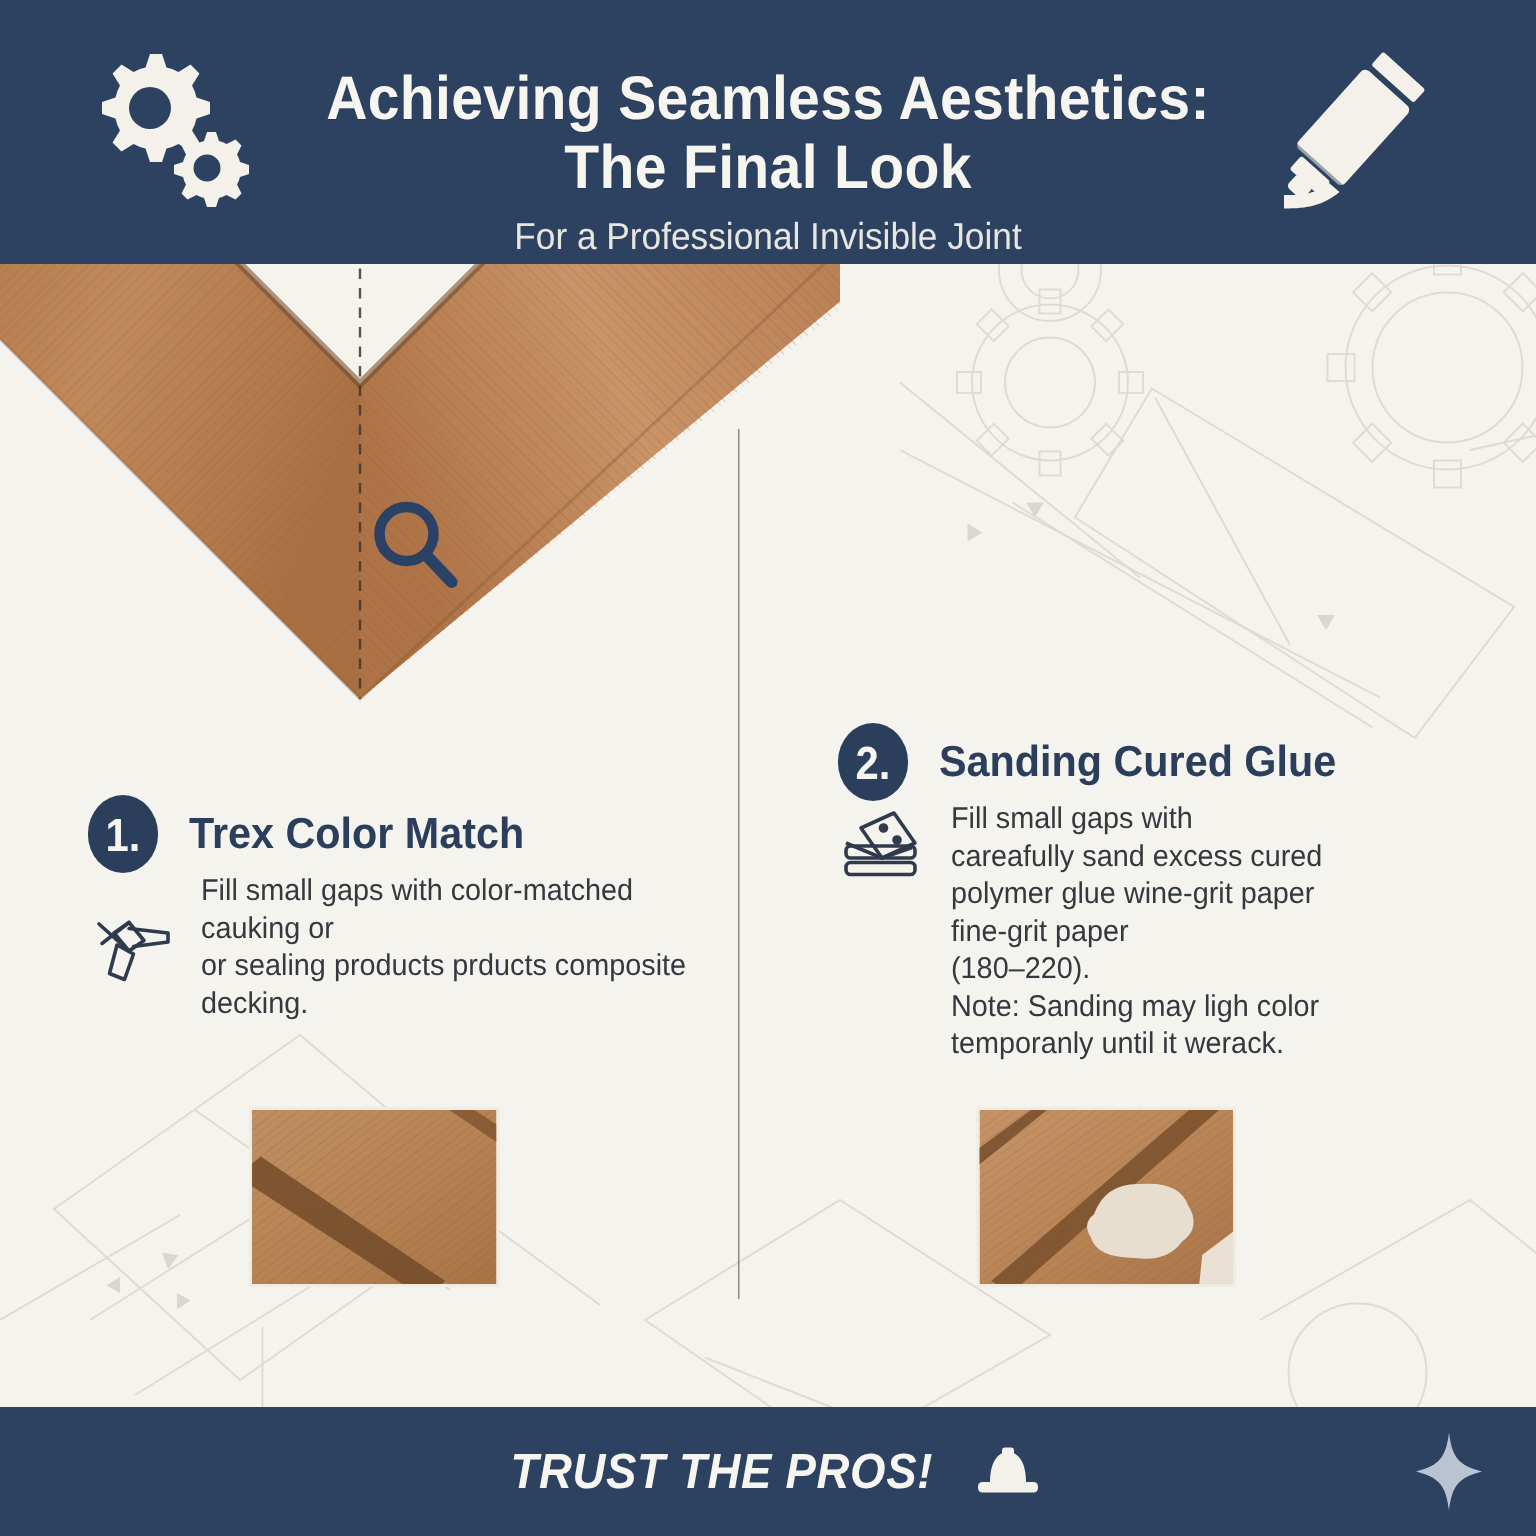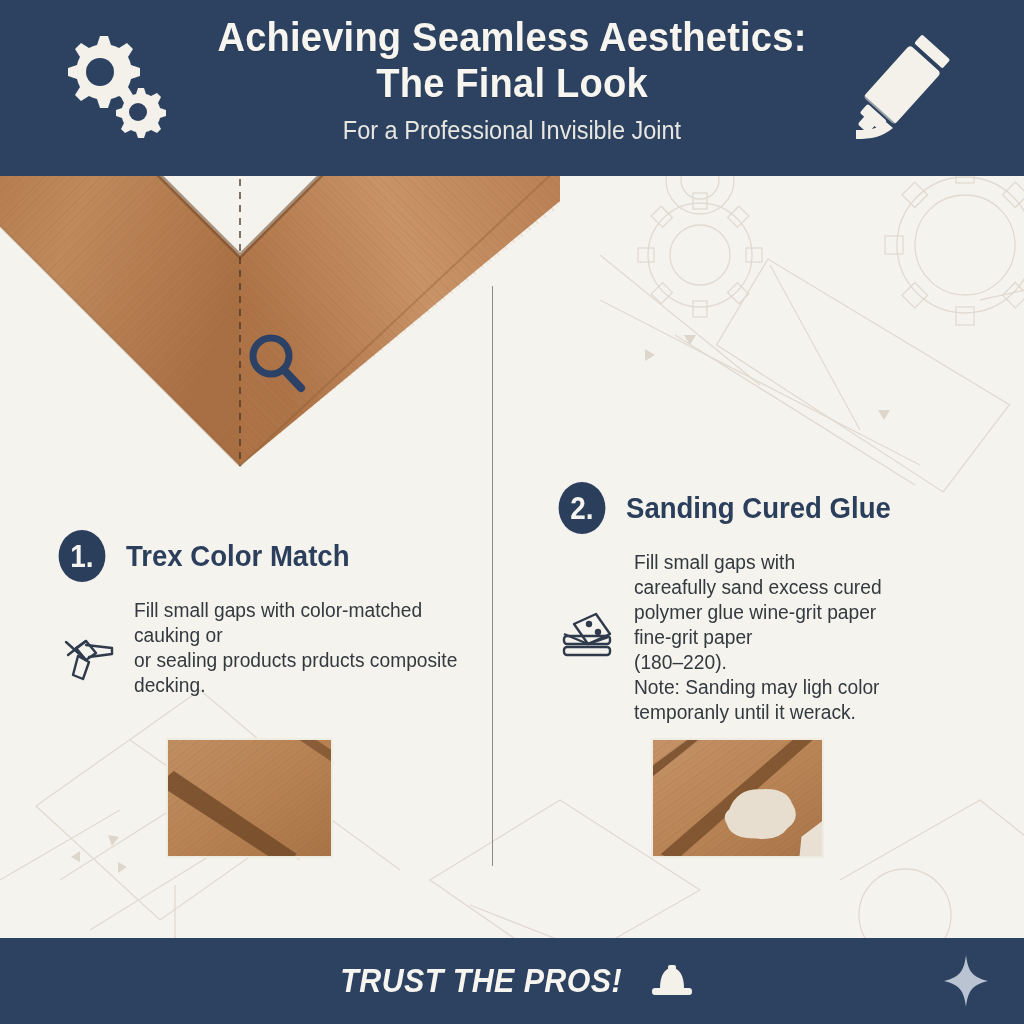"Achieving Seamless Aesthetics:" .header-title-wrap { top: 14px -> 42px }
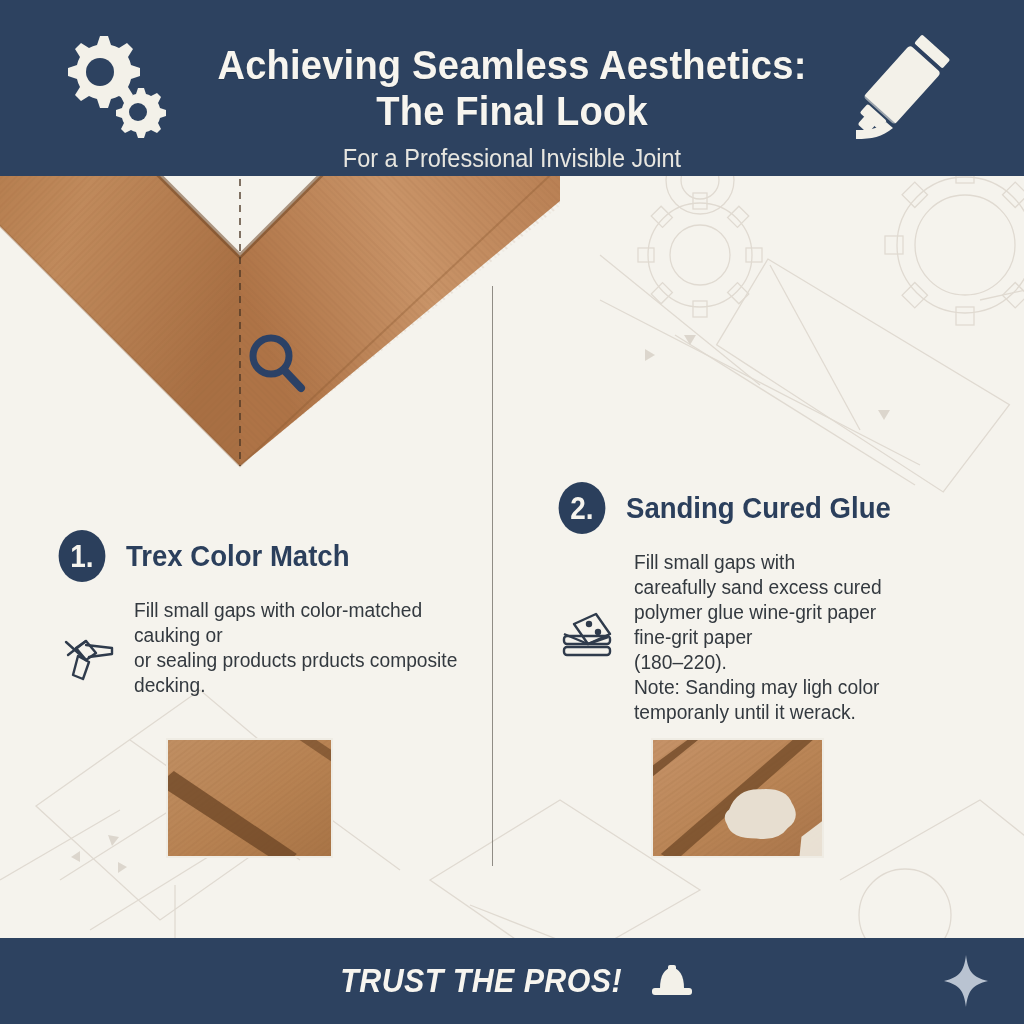"Fill small gaps with" .step-body-row { align-items: center -> flex-start; margin-top: 16px -> none }
